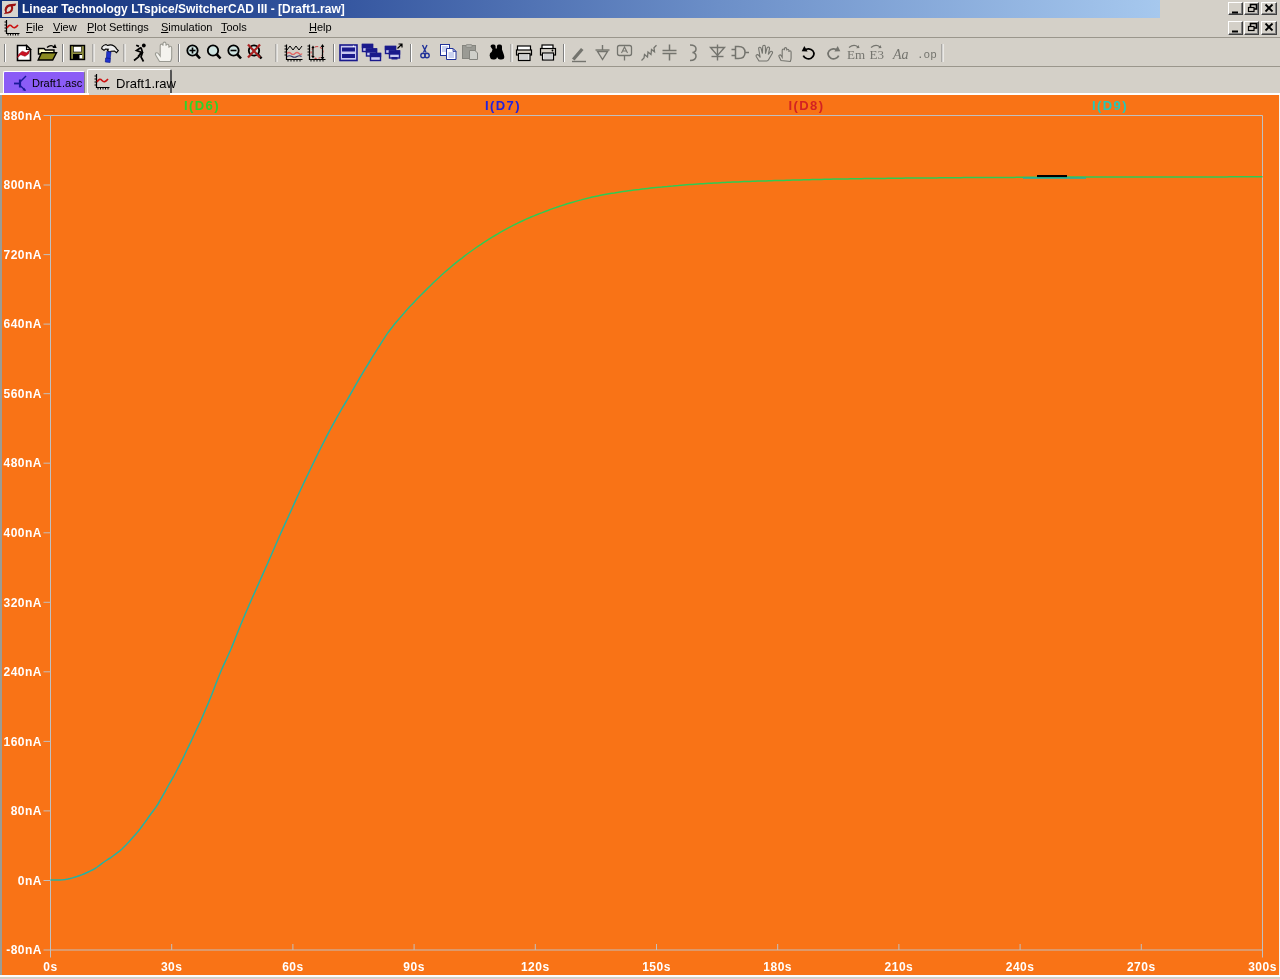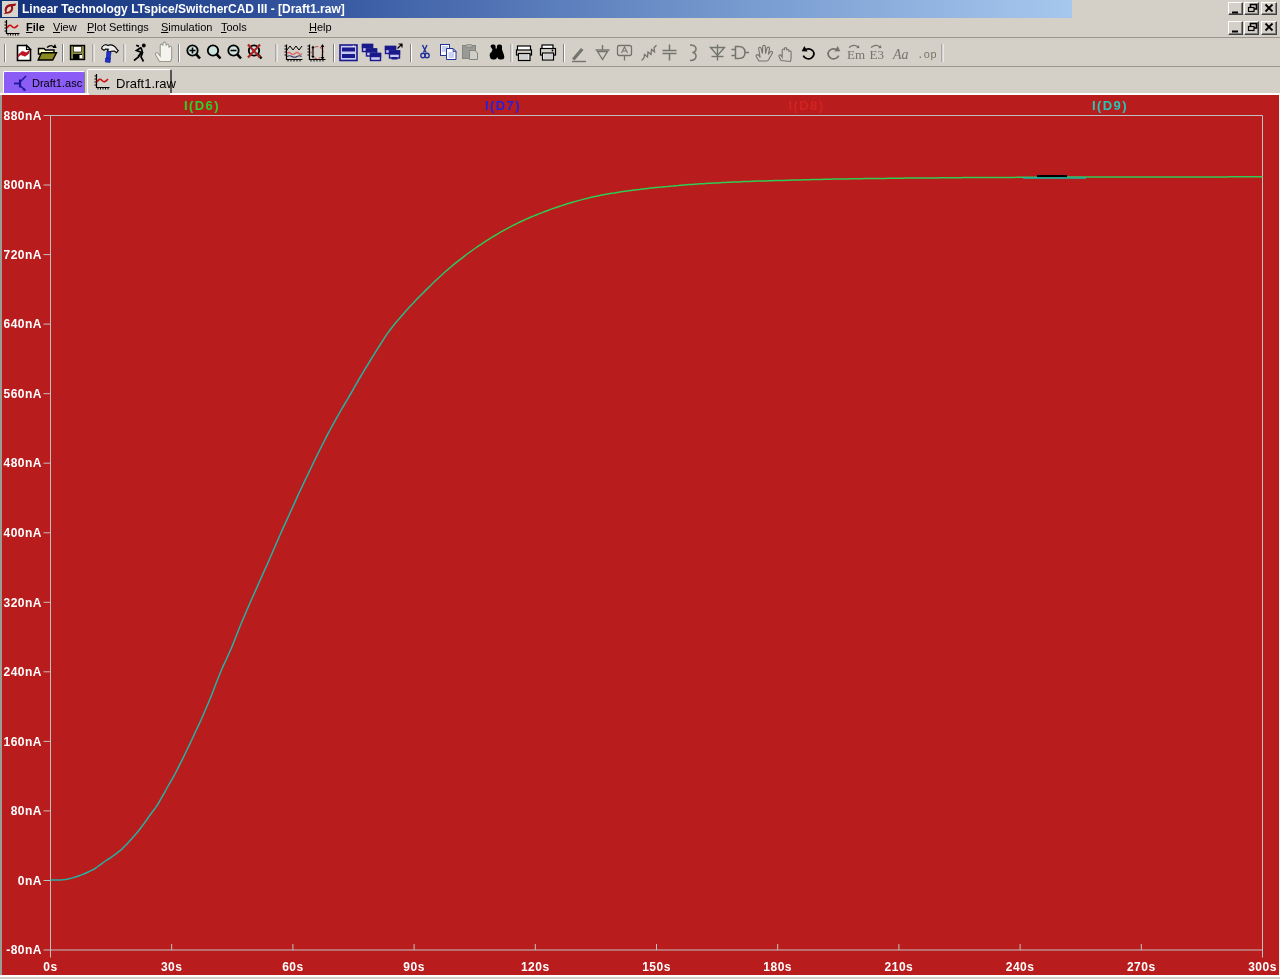"Linear Technology LTspice/SwitcherCAD" div.abs { width: 1072px -> 1160px }
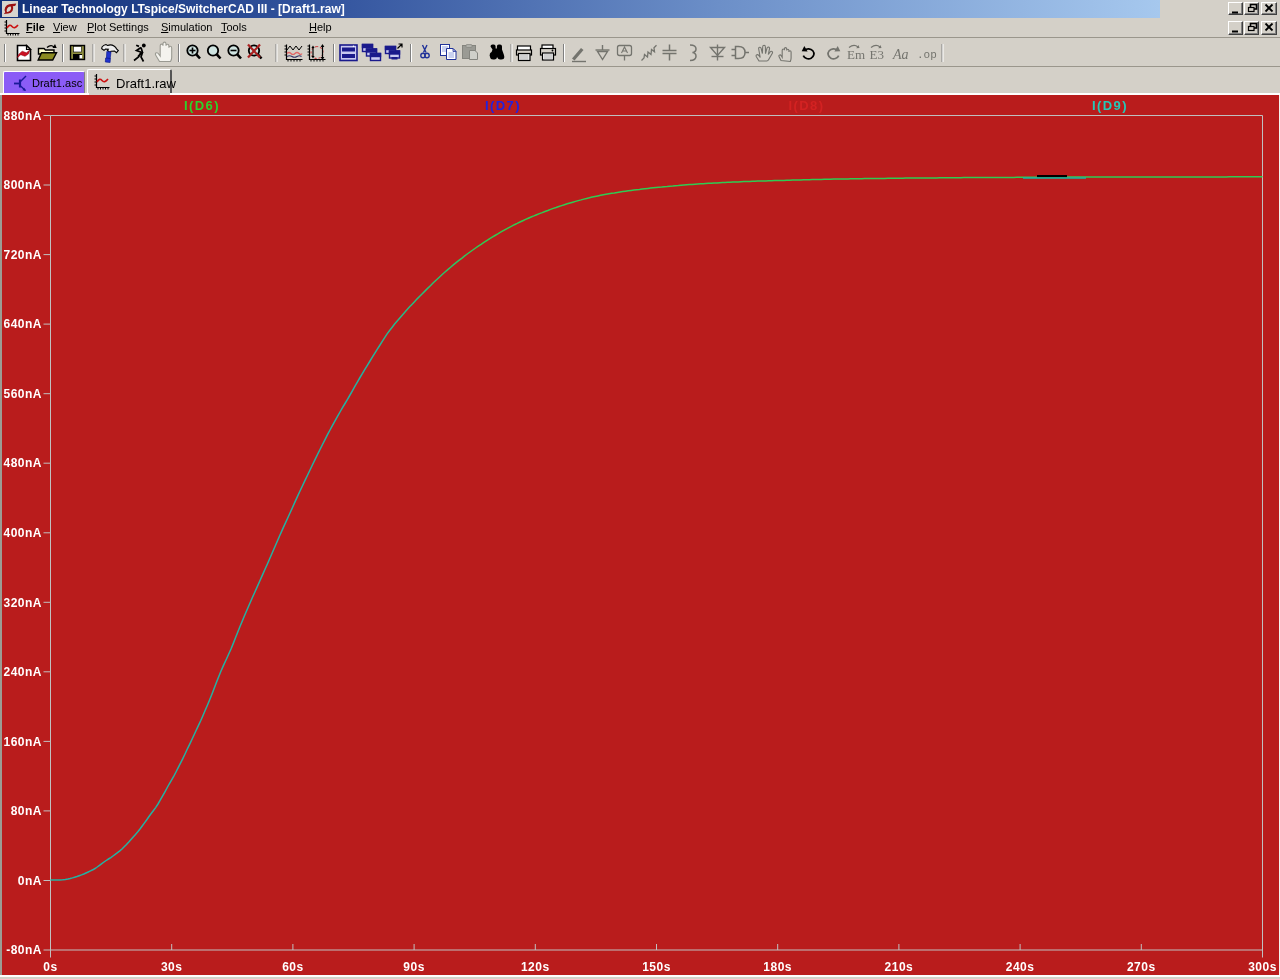"File" span { font-weight: bold -> none }
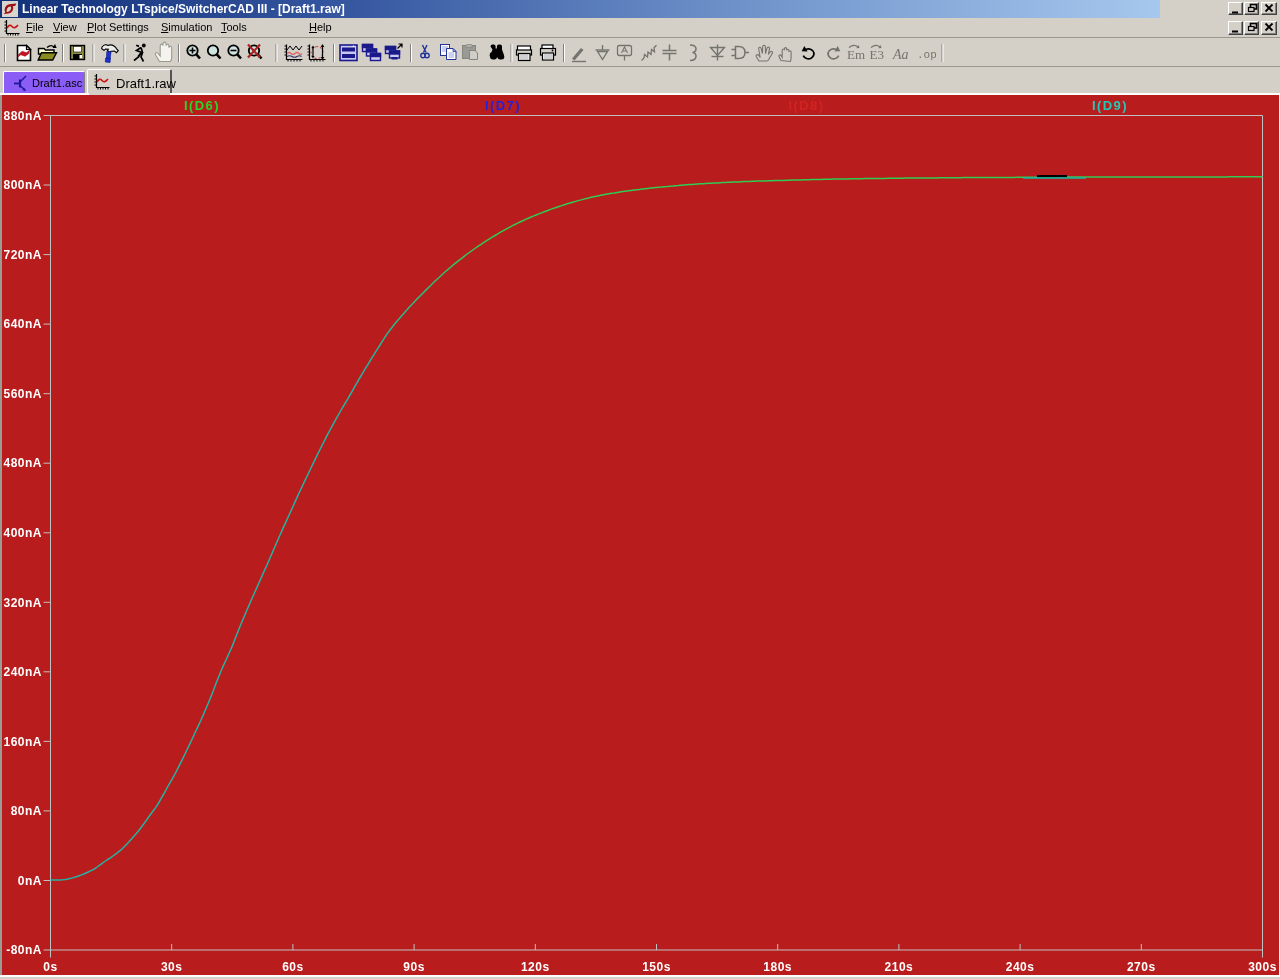"880nA" div.abs { background: #b91c1c -> #f97316 }
